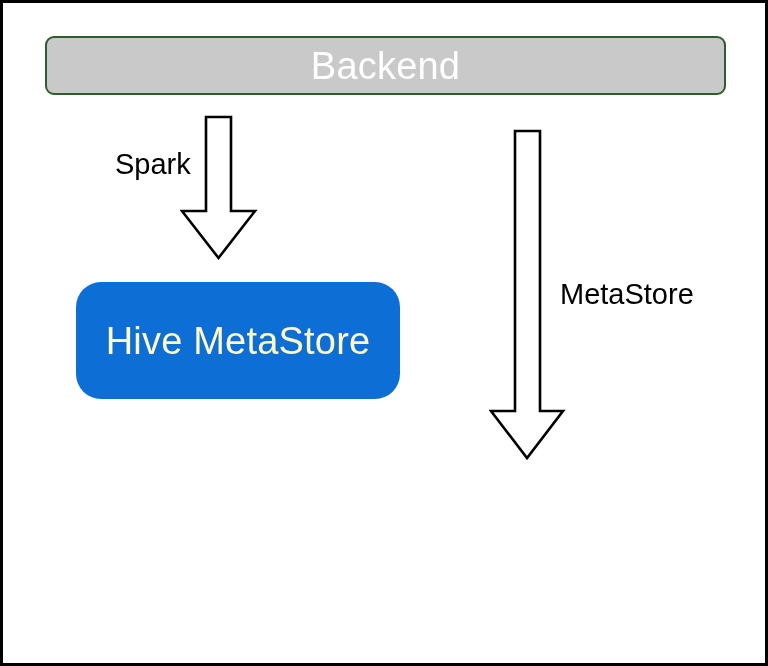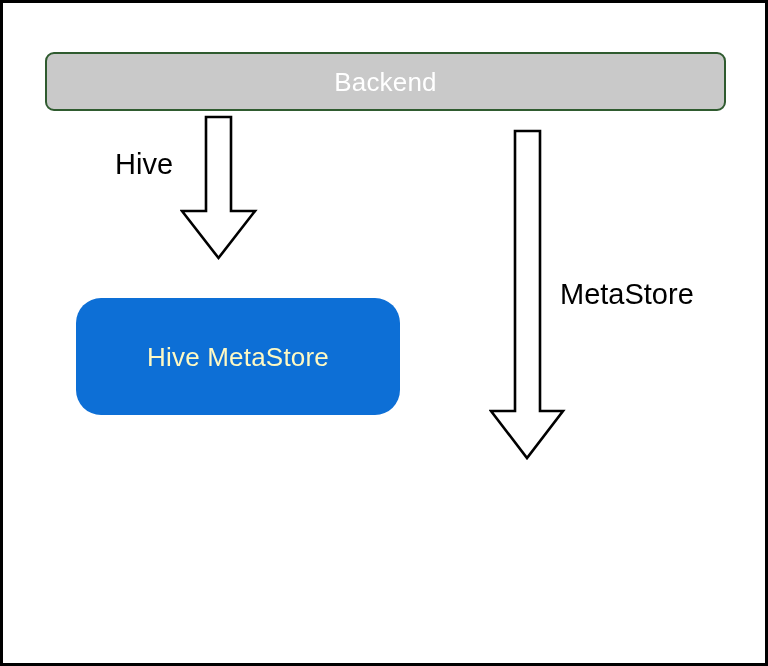"Backend" .node { font-size: 26px -> 38px; margin-top: 16px -> none }
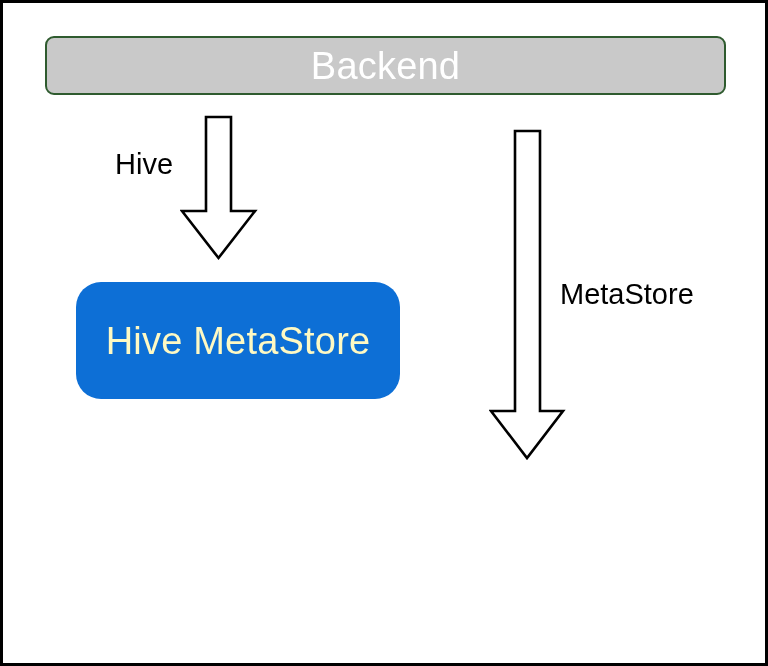"Hive" div.edge-label { text: Hive -> Spark }
